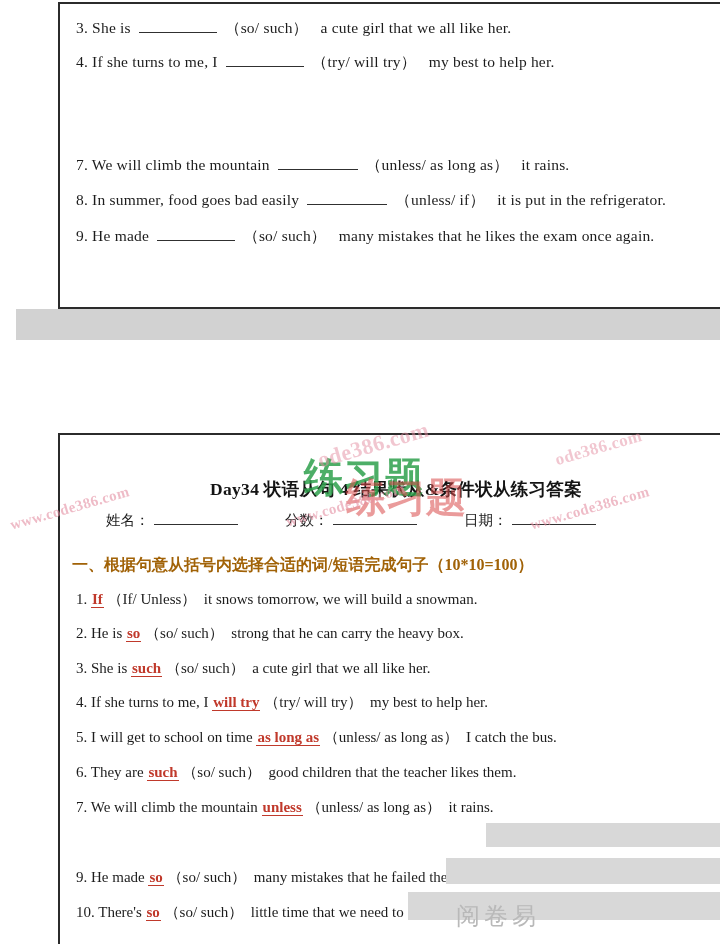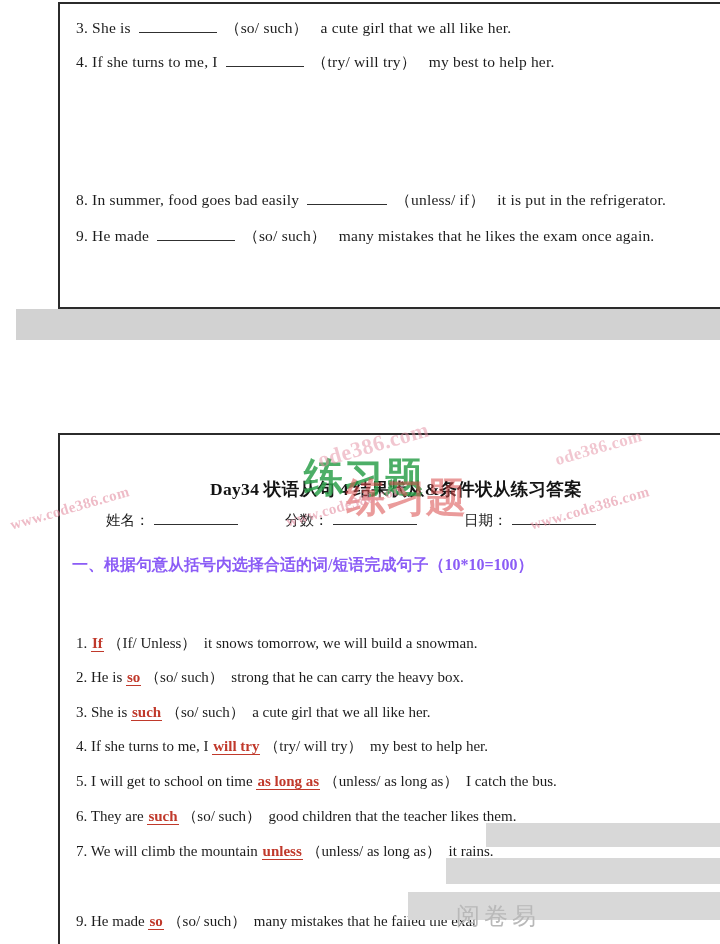"7. We will climb the mountain （unless/" div.line { html: none -> <div> <span>7.</span> <span>We will climb the mountain</span> <span></span> <span>（unless/ as long as）</span> &nbsp;&nbsp;<span>it rains.</span> </div> }
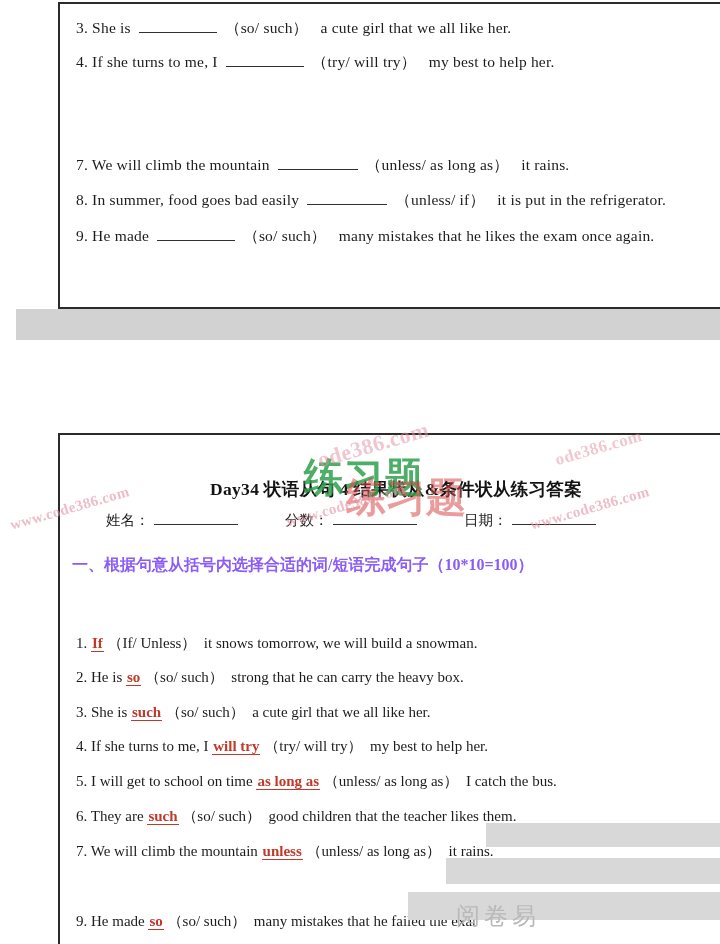"一、根据句意从括号内选择合适的词/短语完成句子（10*10=100）" .section-head { color: #8b5cf6 -> #a16207 }
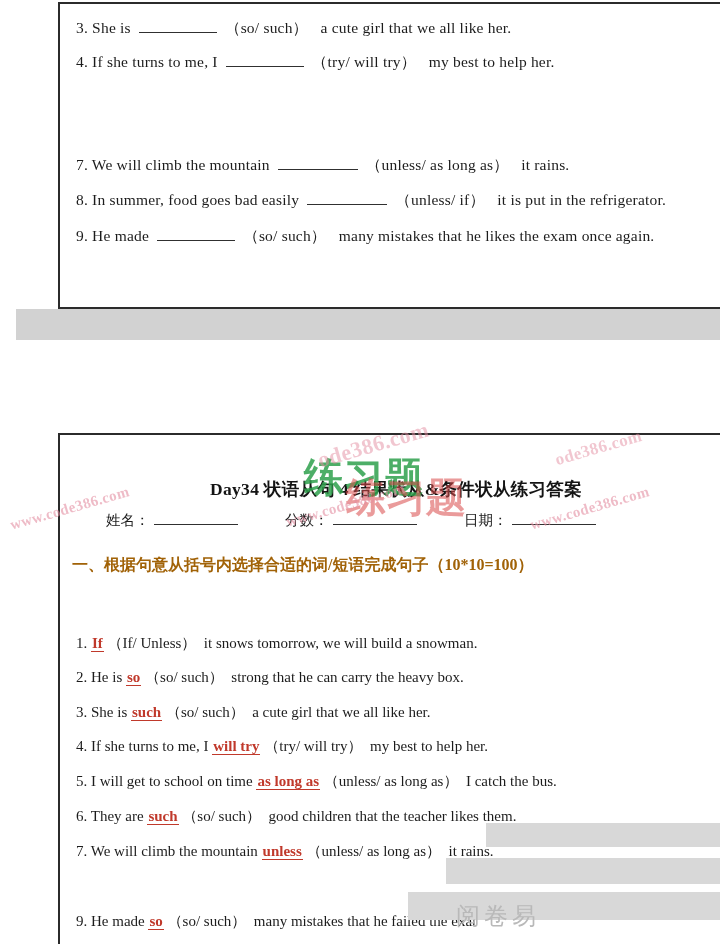"1. If （If/ Unless） it" .sheet-bottom .line { margin-top: 44px -> none }
